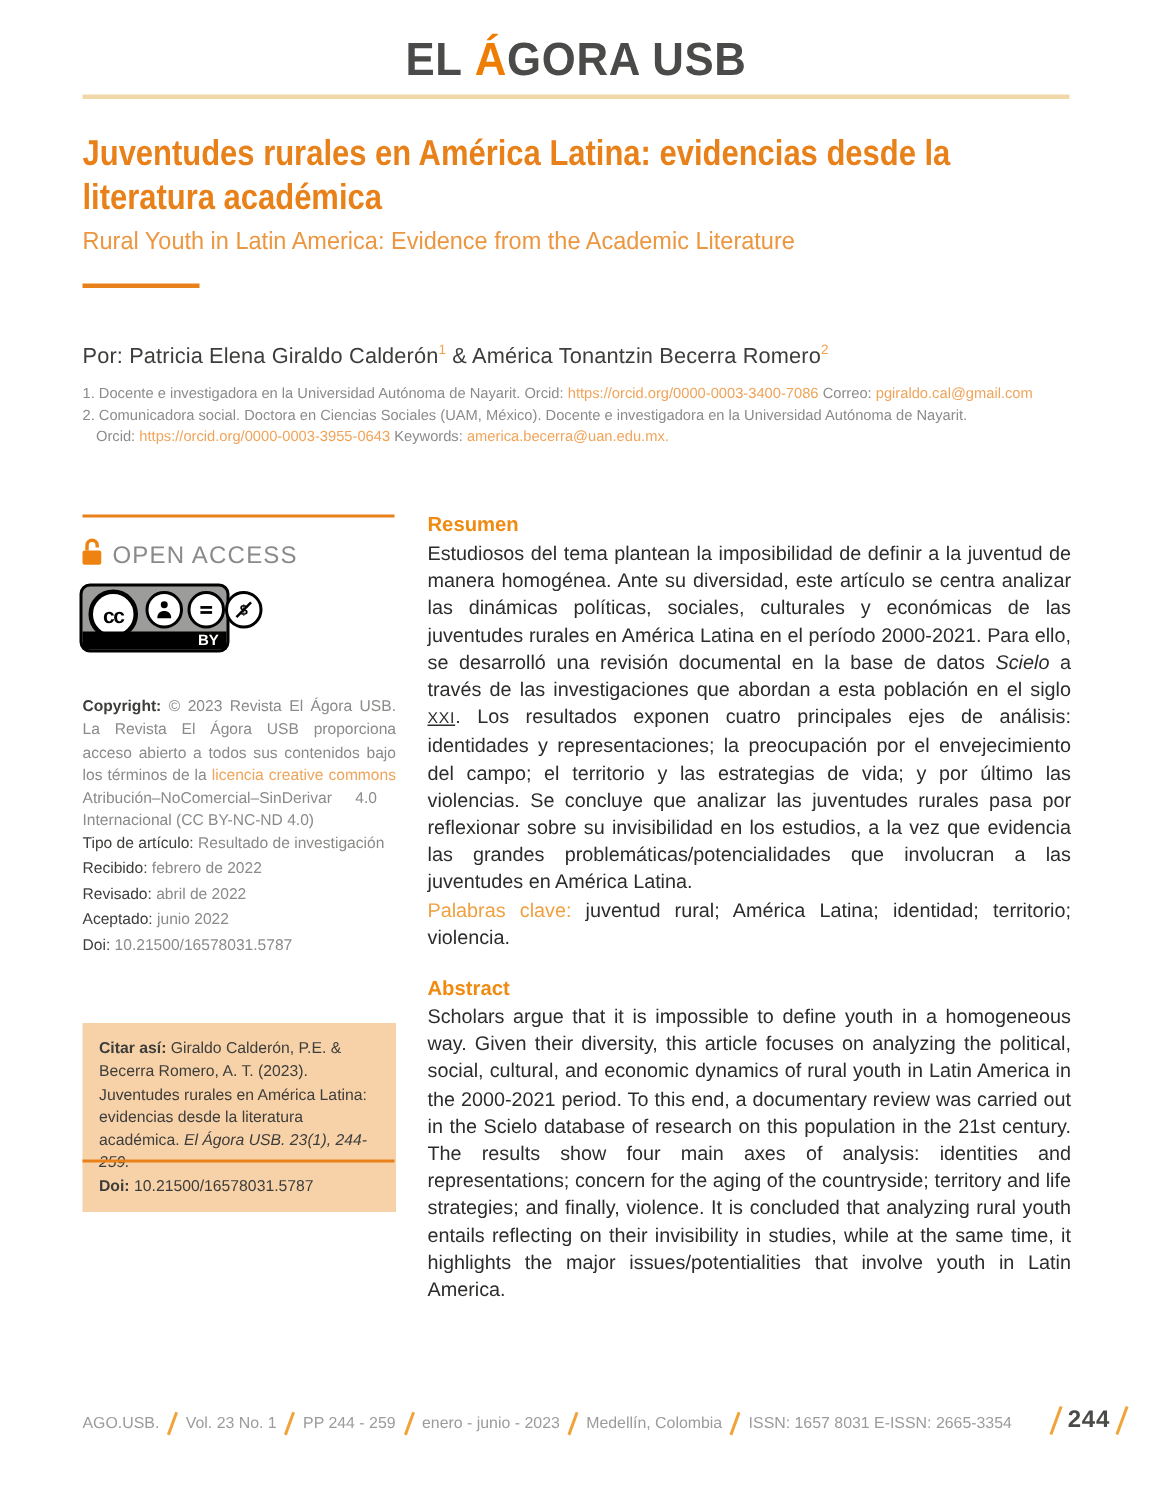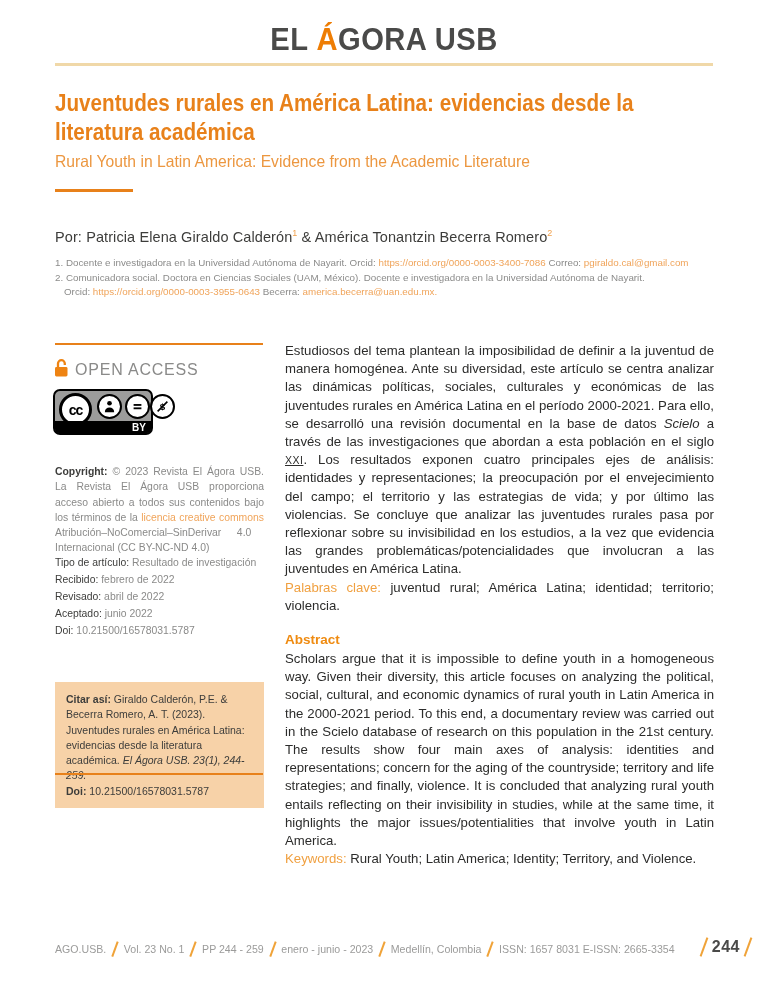"Becerra:" span { text: Becerra -> Keywords }
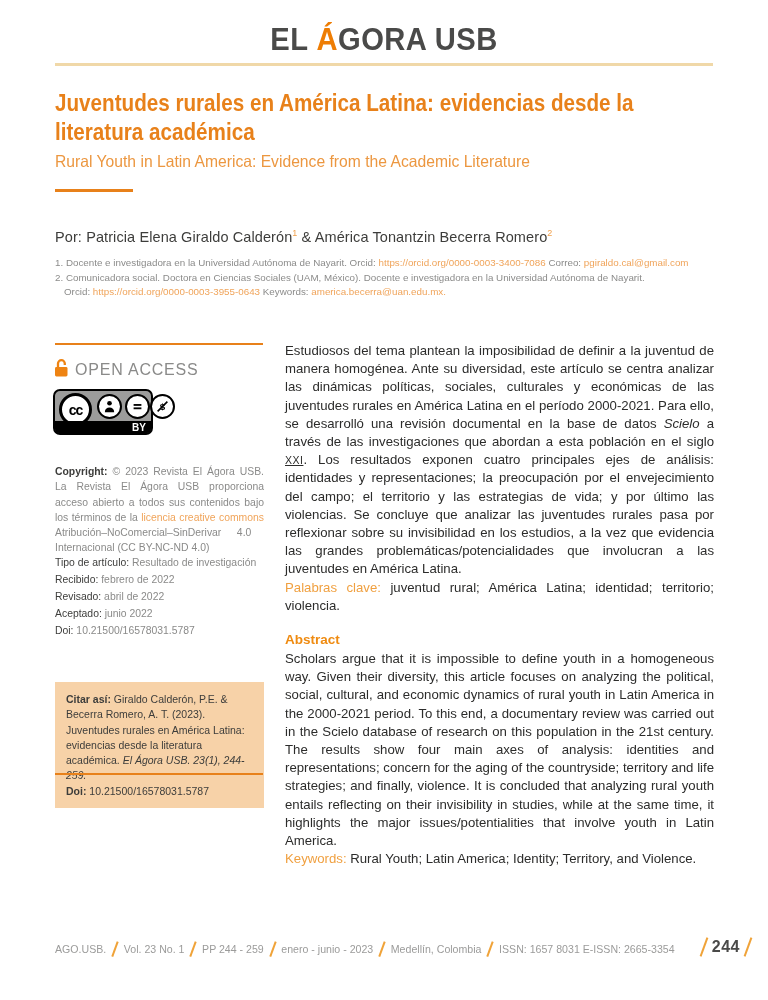"Resumen" h3.sec-head { html: none -> <h3>Resumen</h3> }
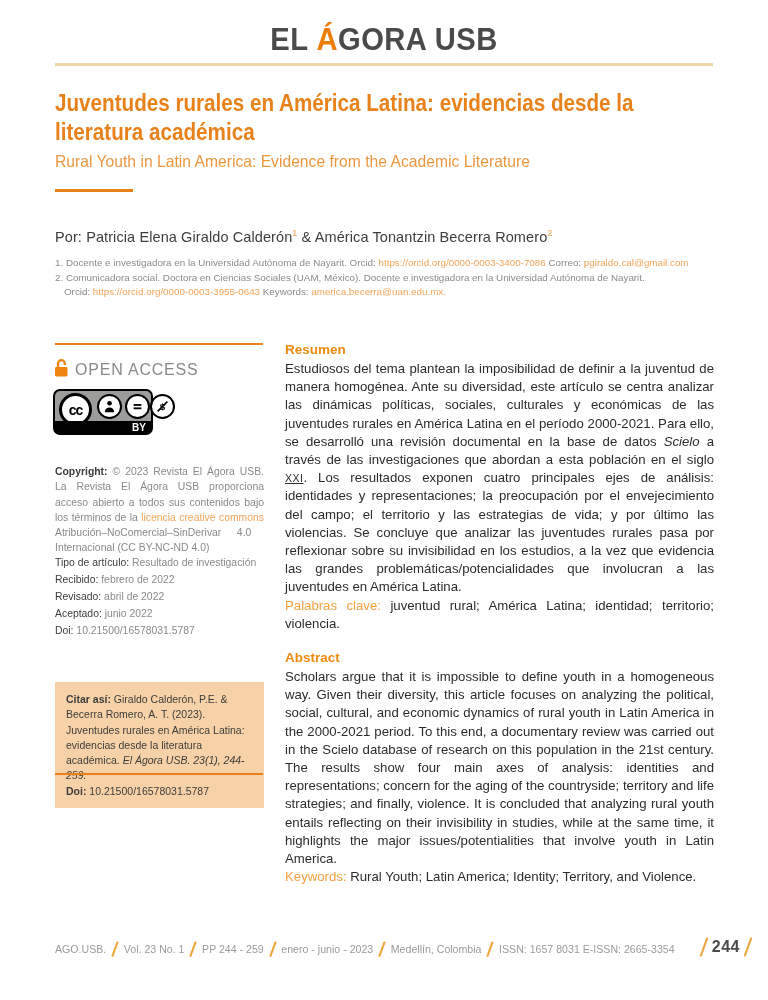"Keywords: Rural Youth; Latin America;" div.kw-line { html: <div><span>Keywords:</span><span> Rural Youth; Latin America; Identity; Territory, and Violence.</span></div> -> none }
